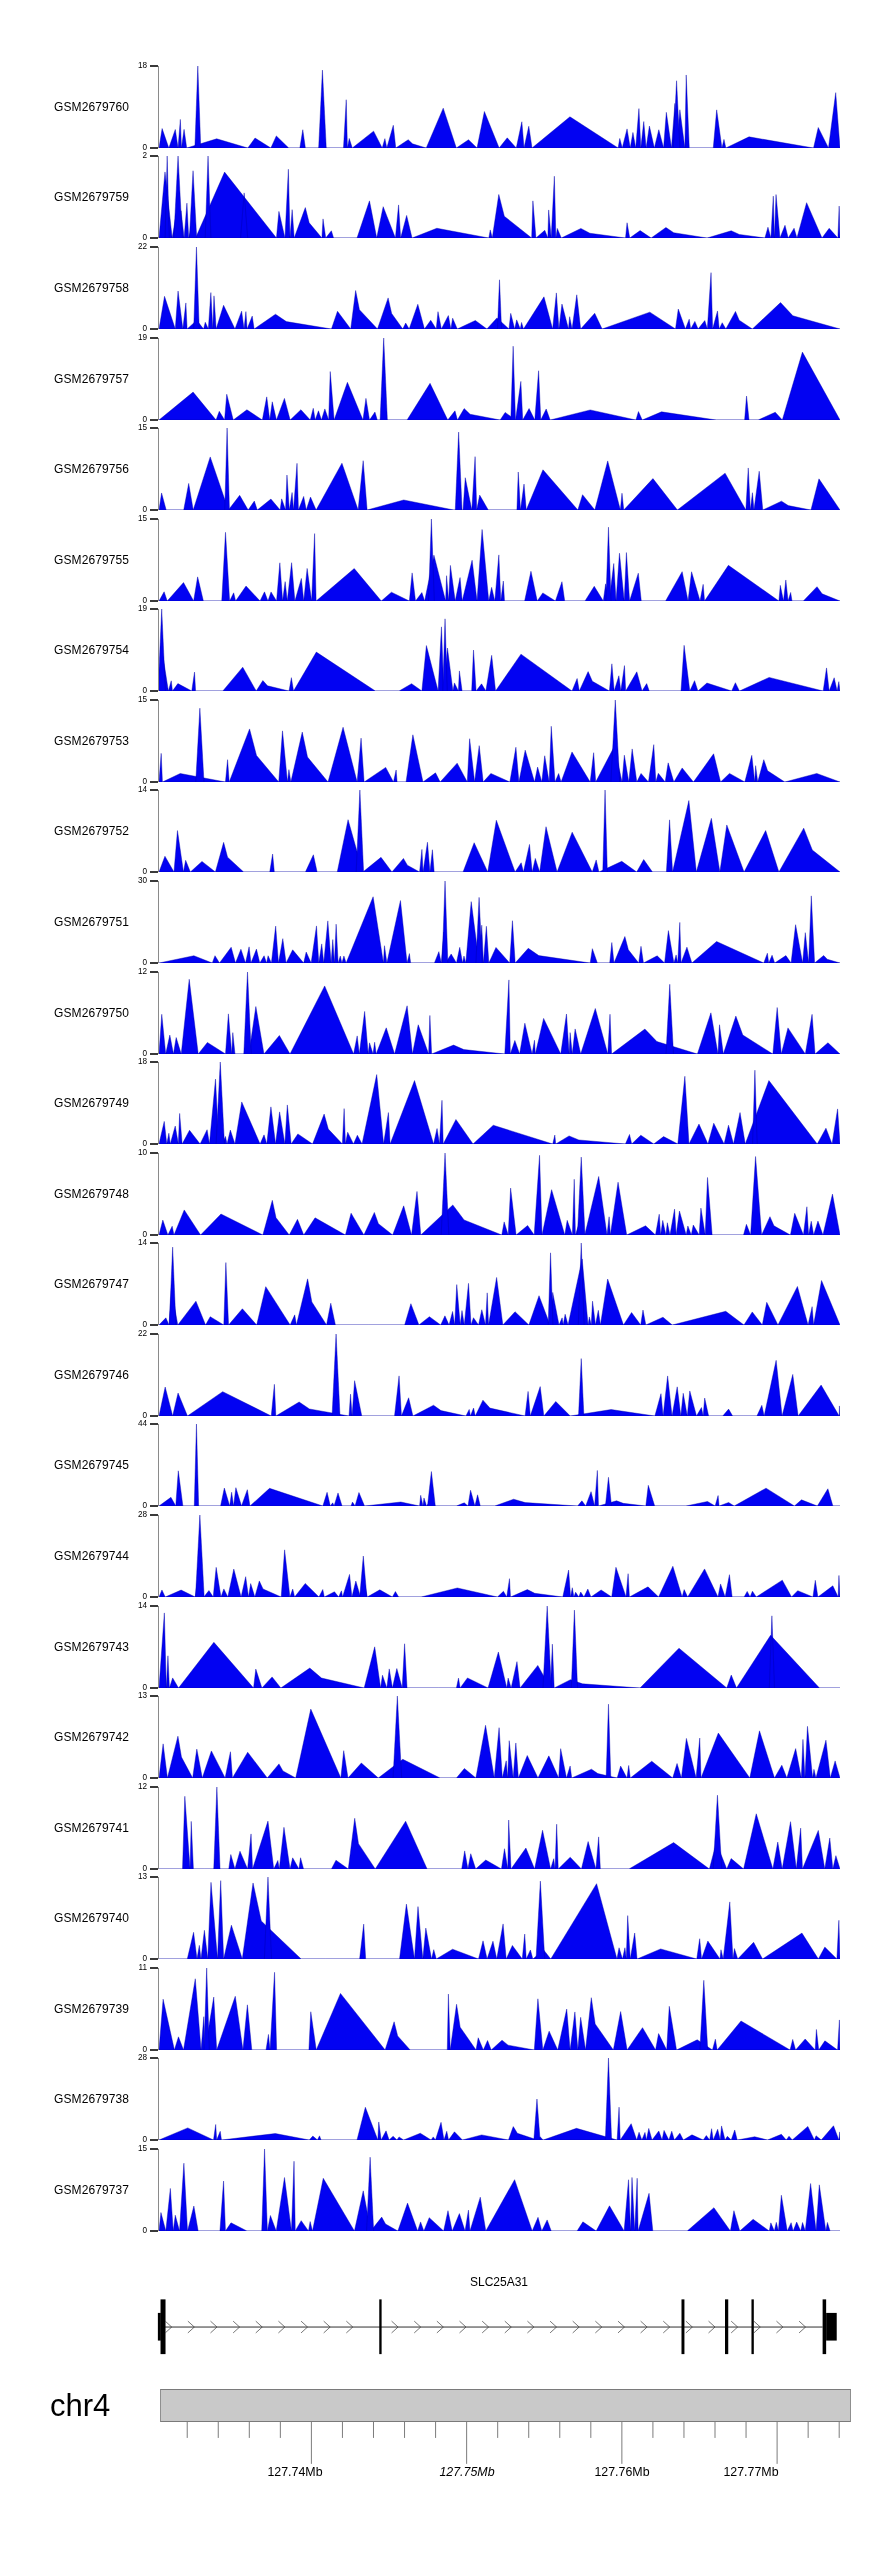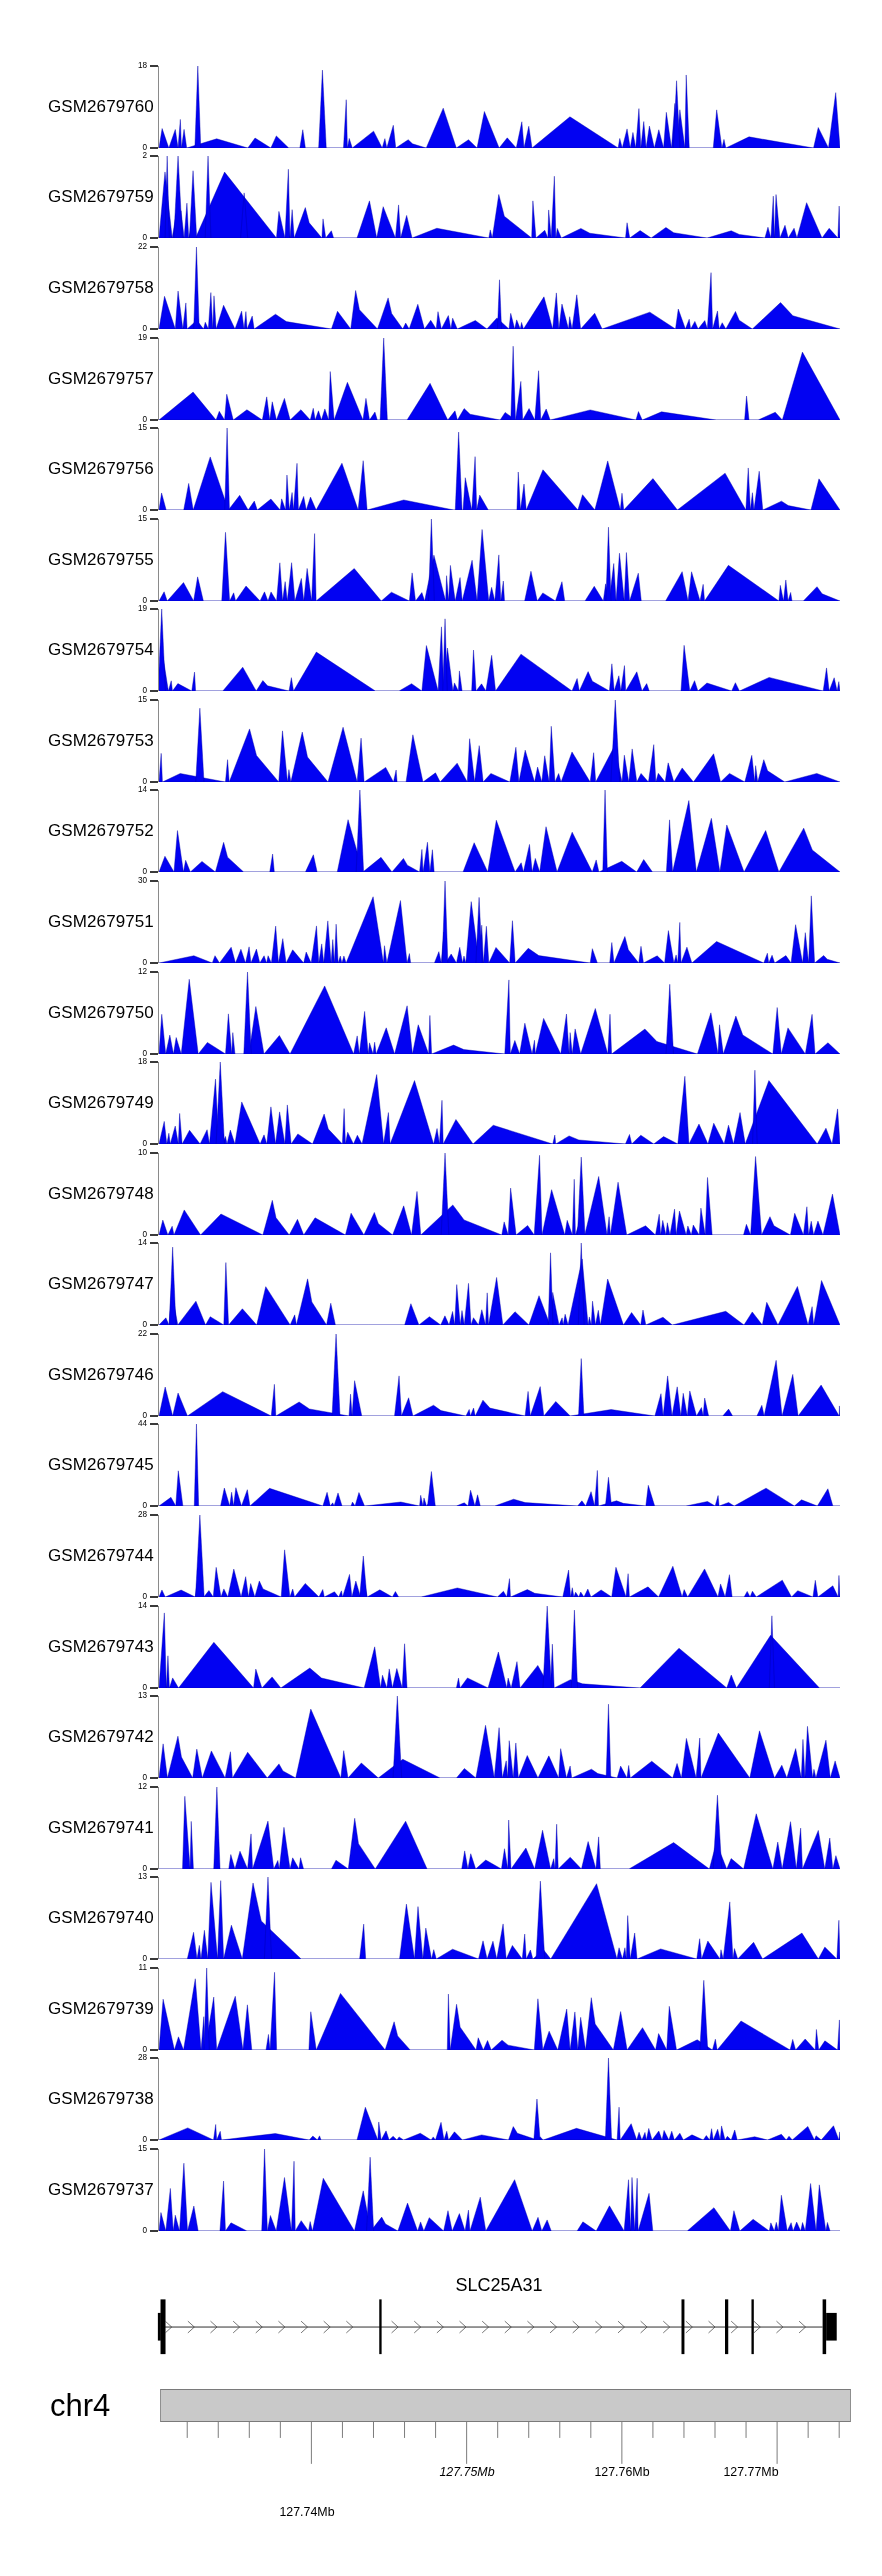"GSM2679760" .tlabel { font-size: 17px -> 12px; left: 48px -> 54px }
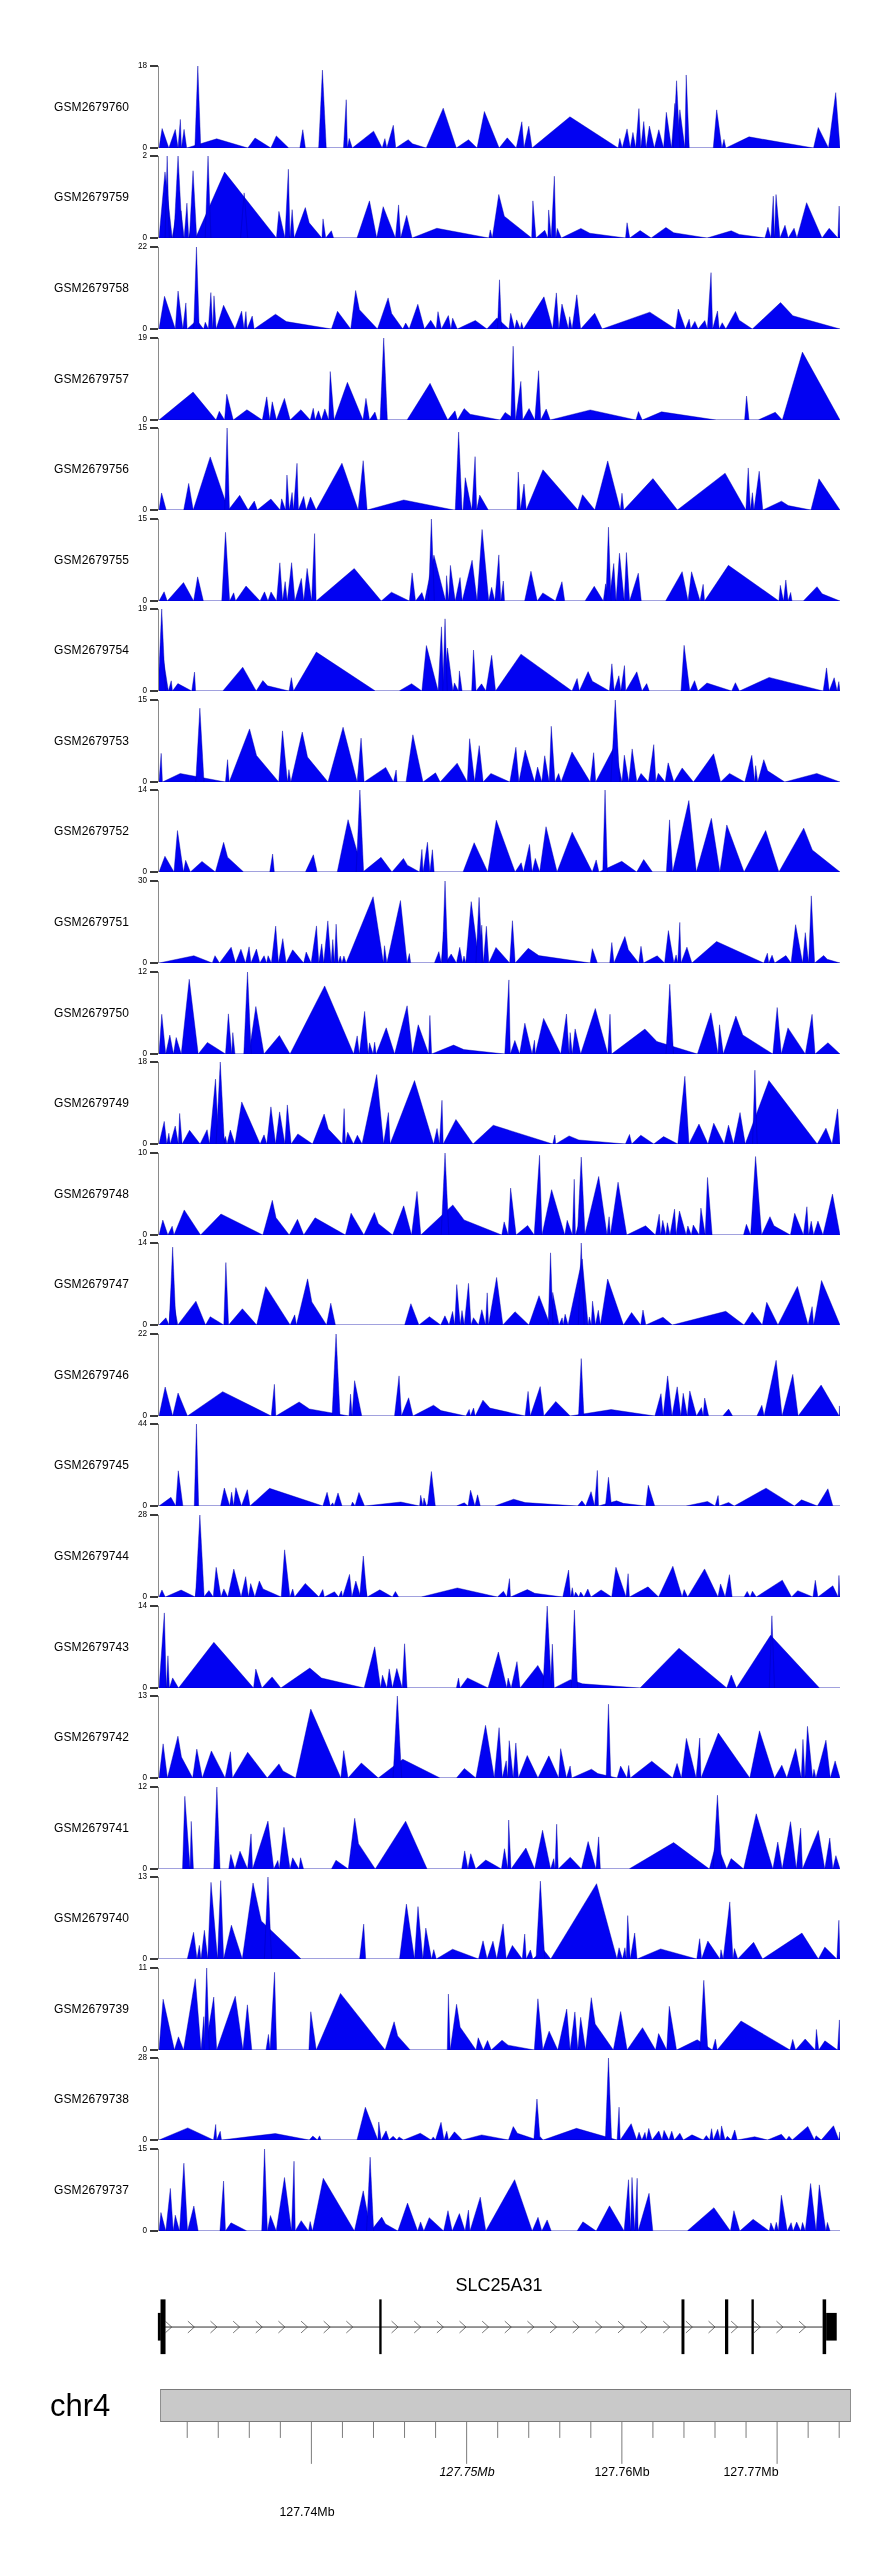"SLC25A31" #gene-label { font-size: 18px -> 12px }
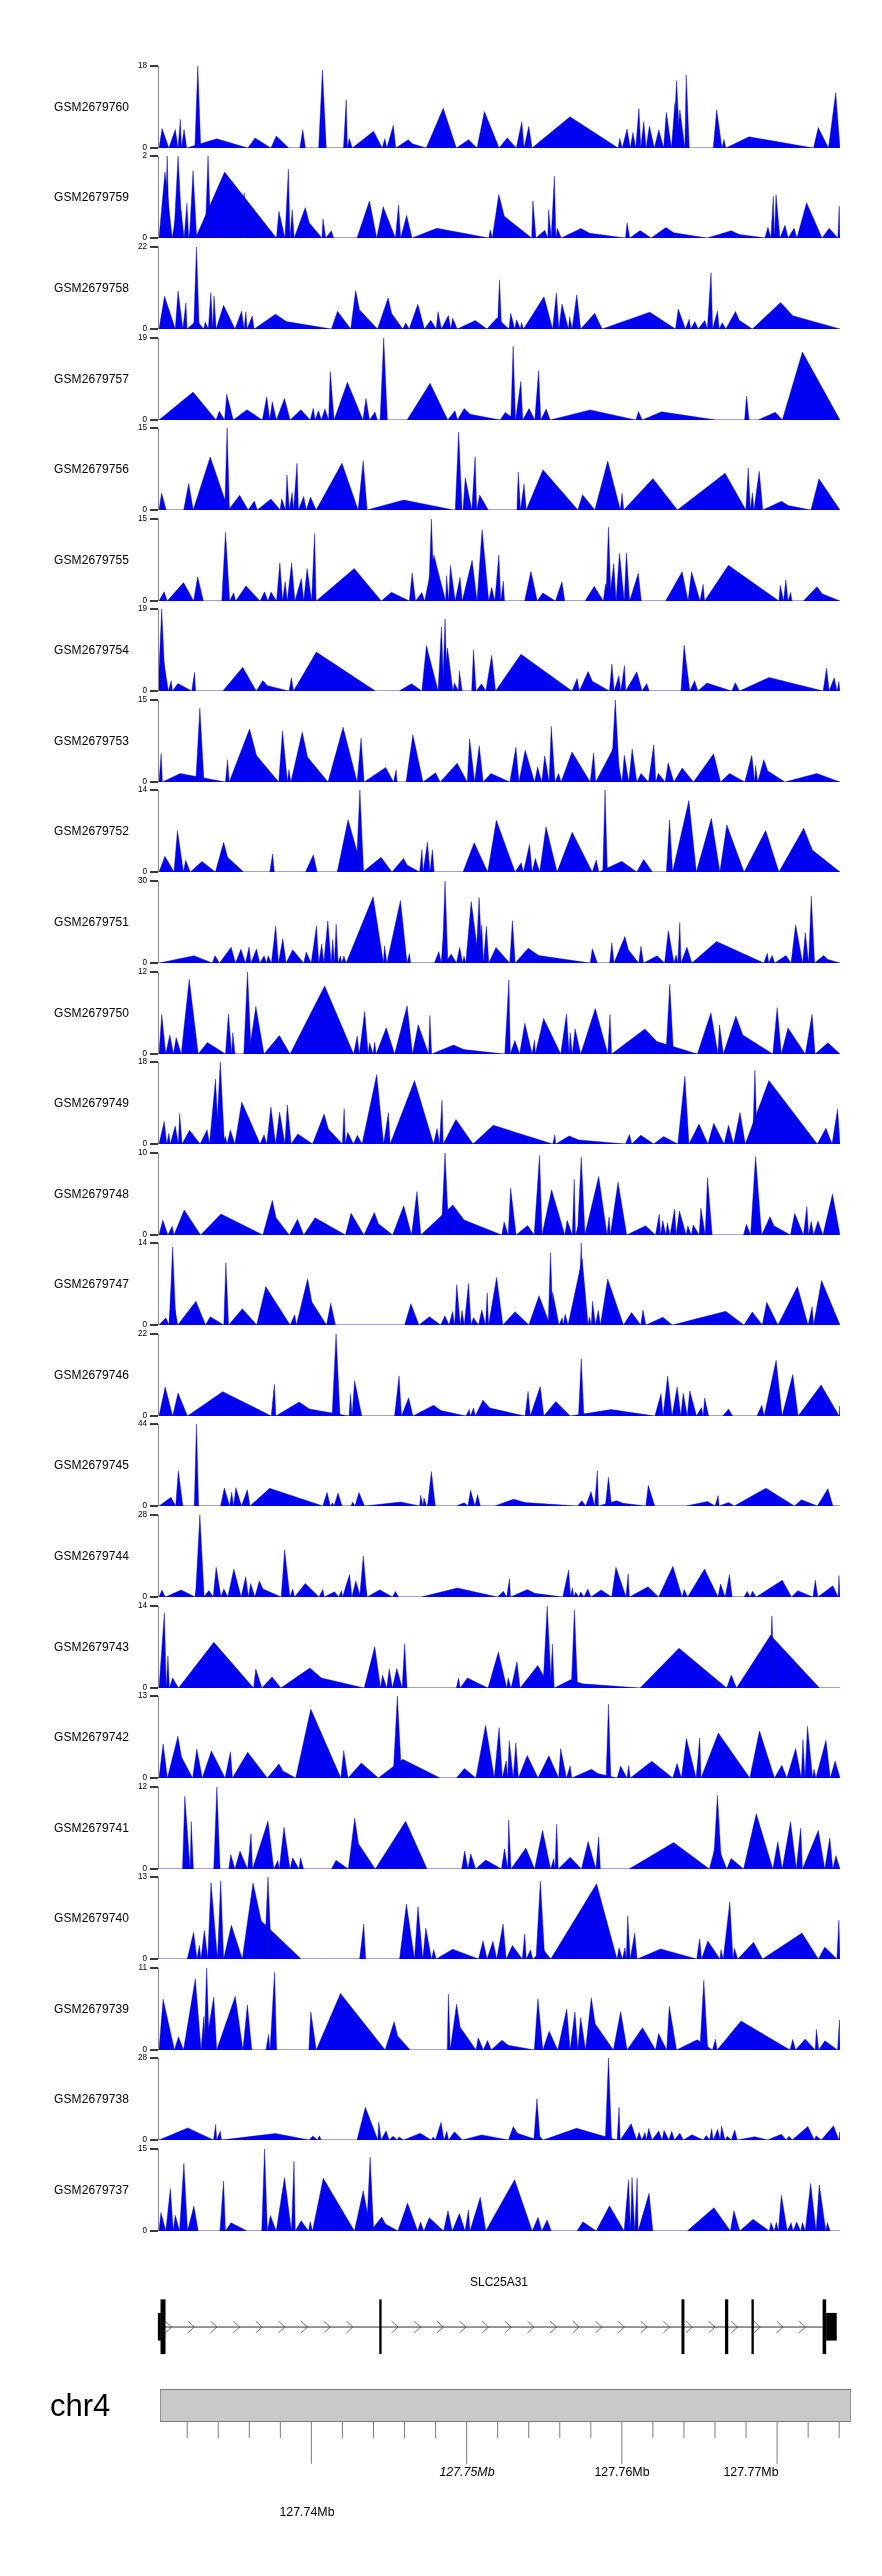"127.74Mb" div.mb-label { left: 307px -> 295px; margin-top: 40px -> none }
